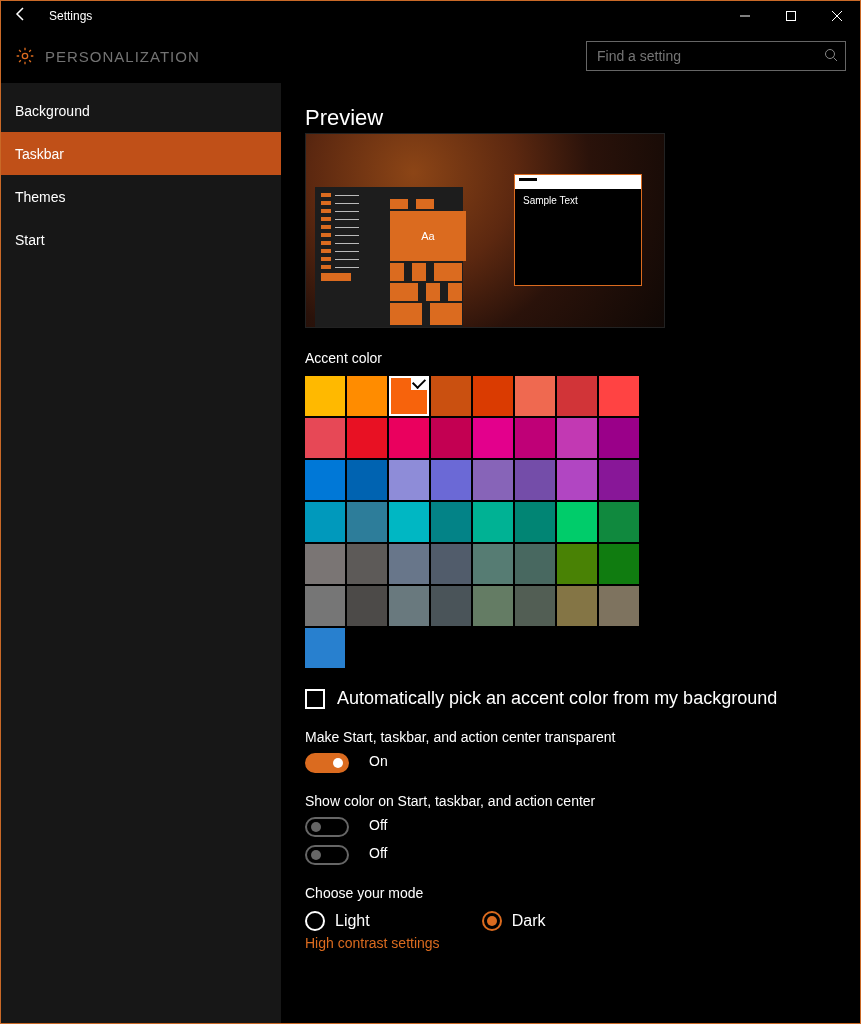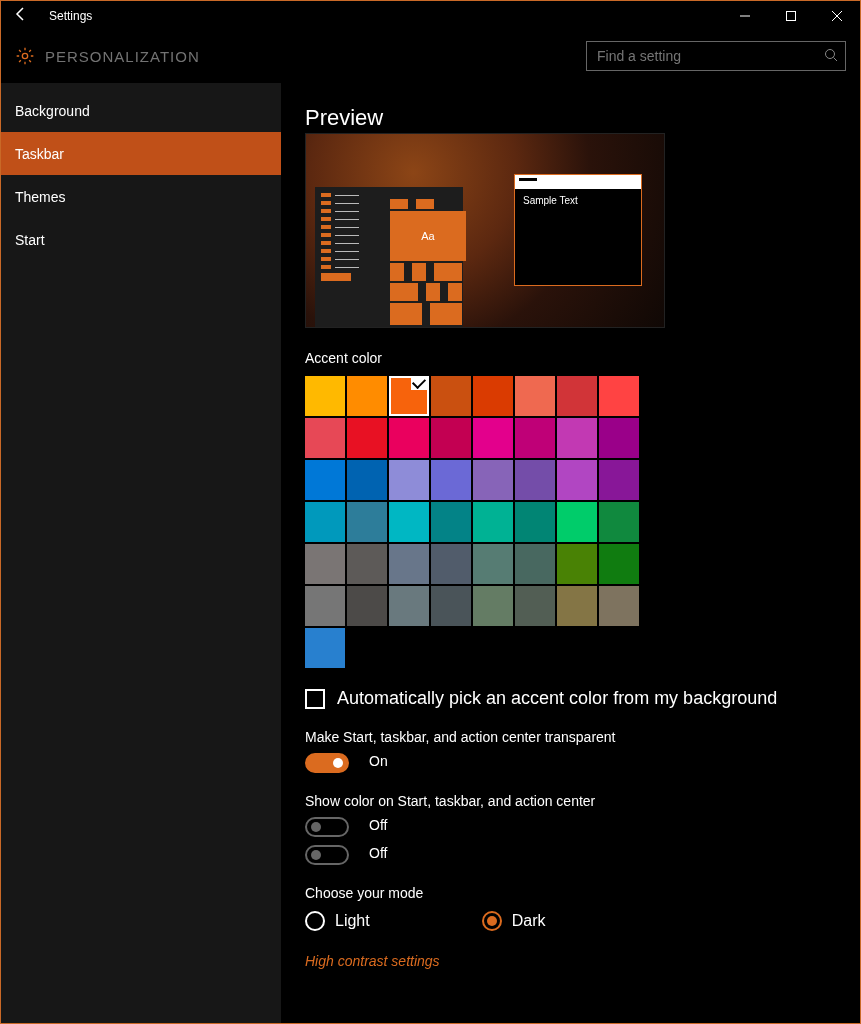"High contrast settings" .link { font-style: italic -> none; margin-top: 22px -> 4px }
